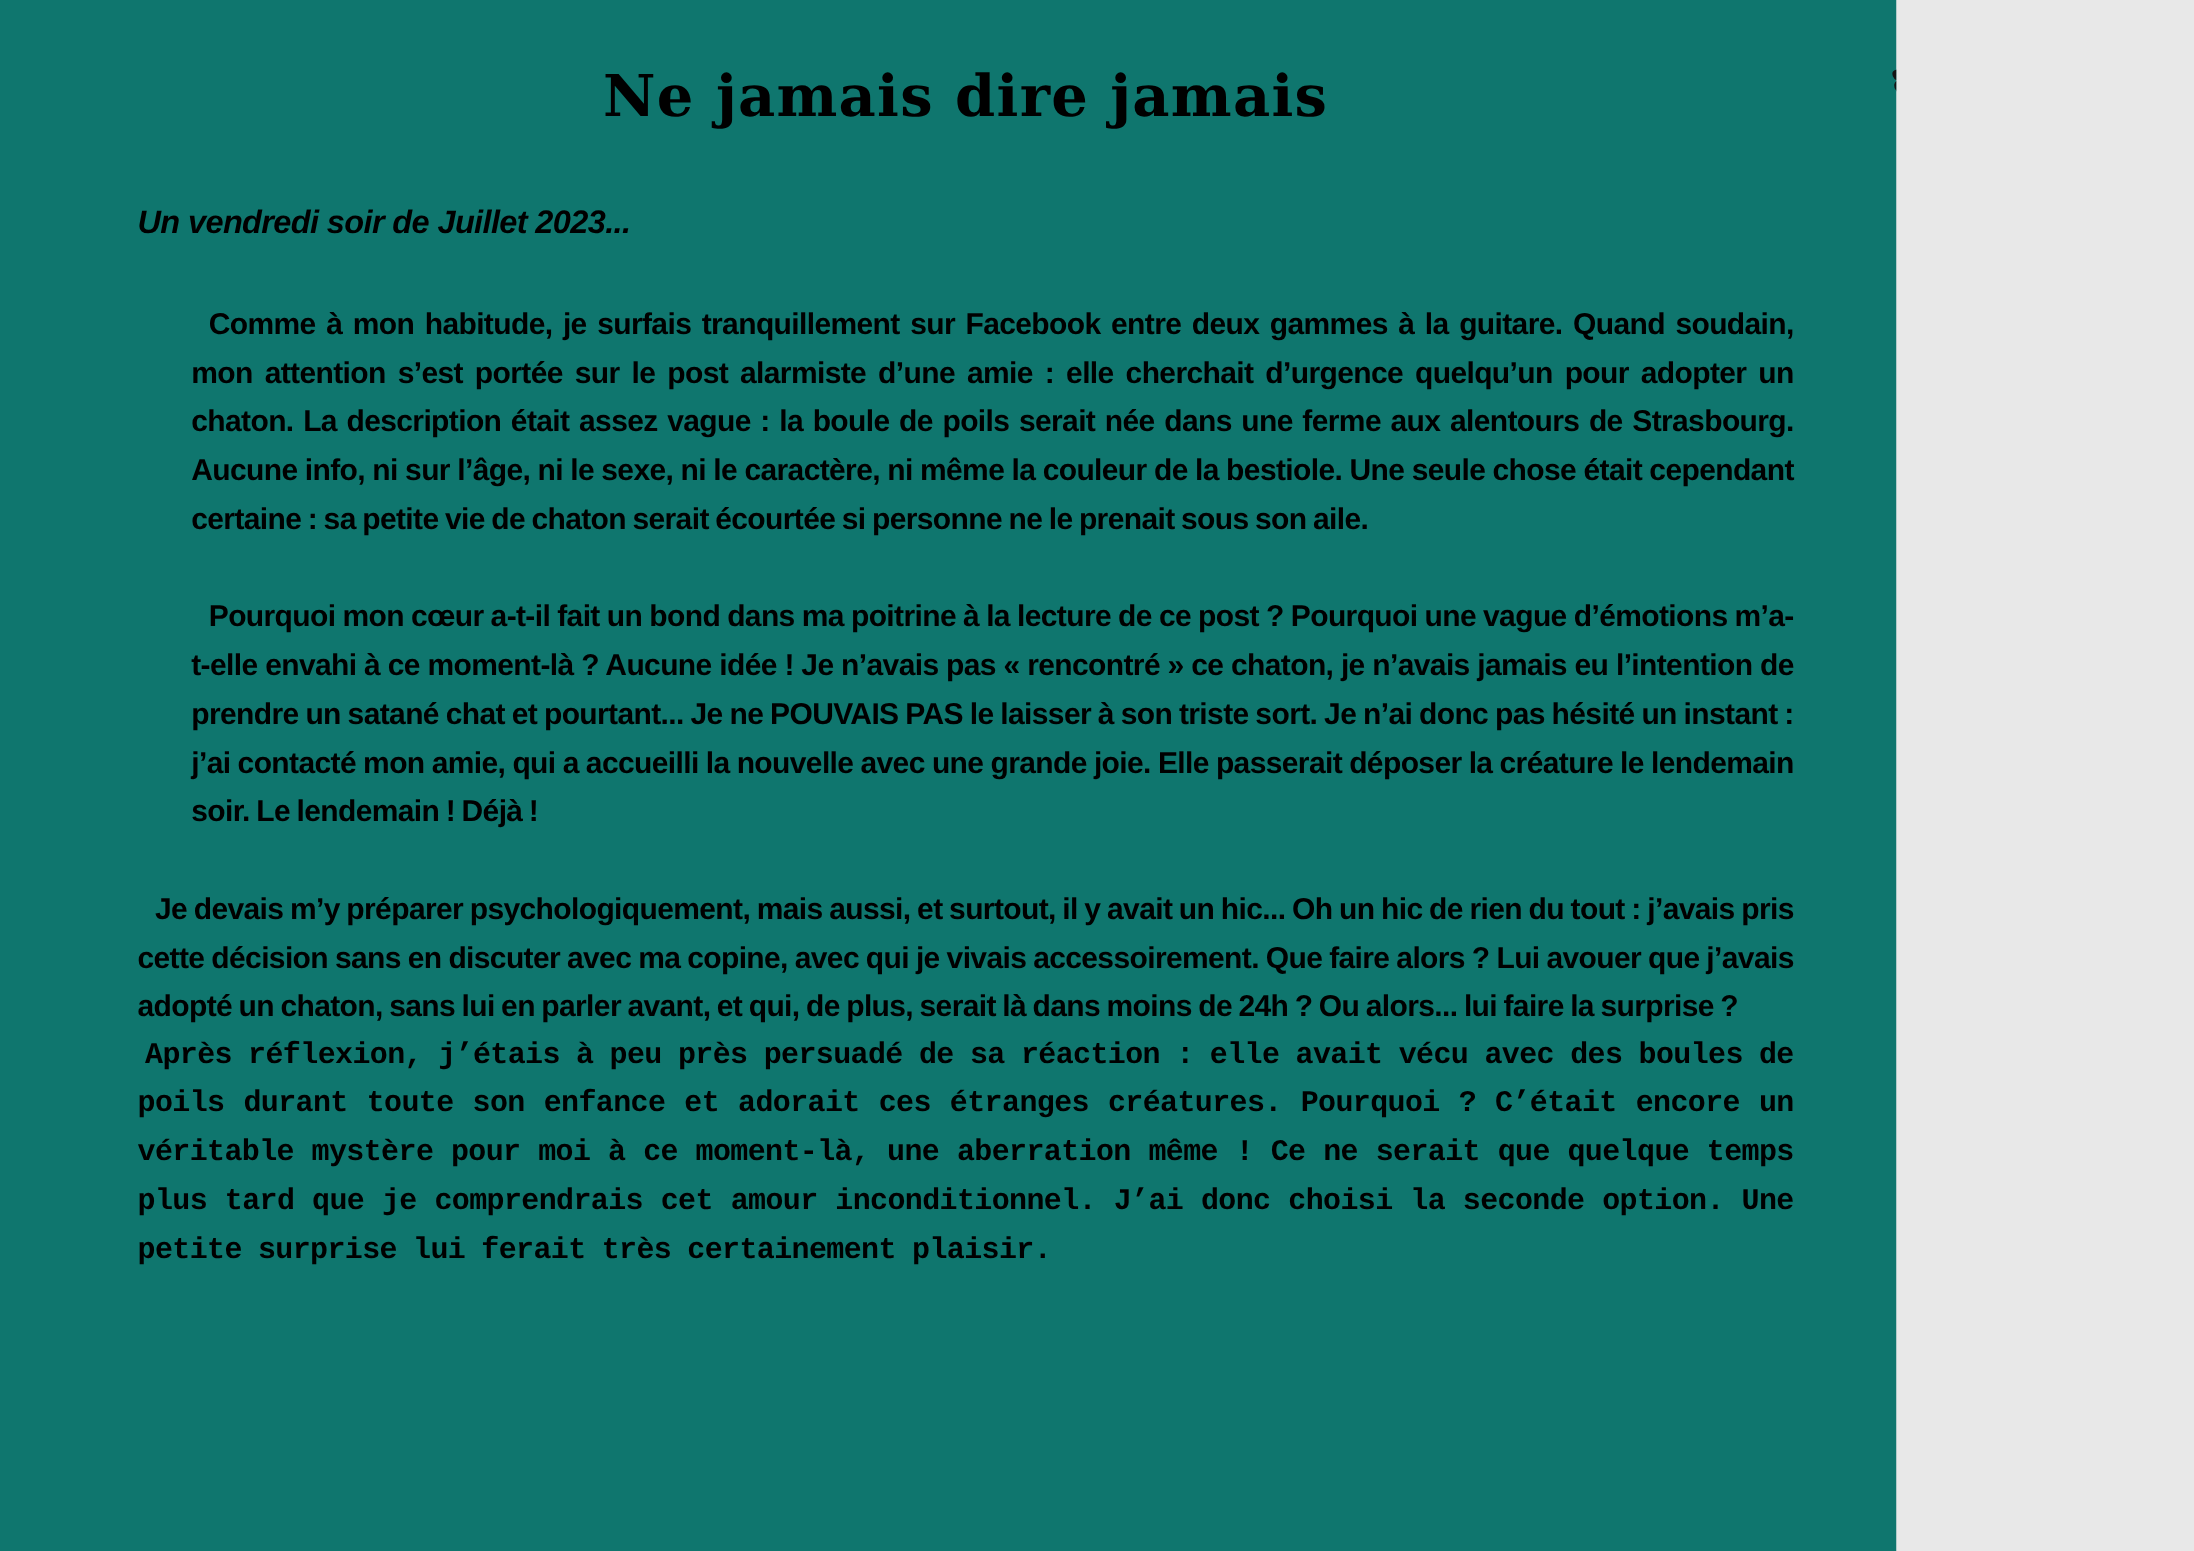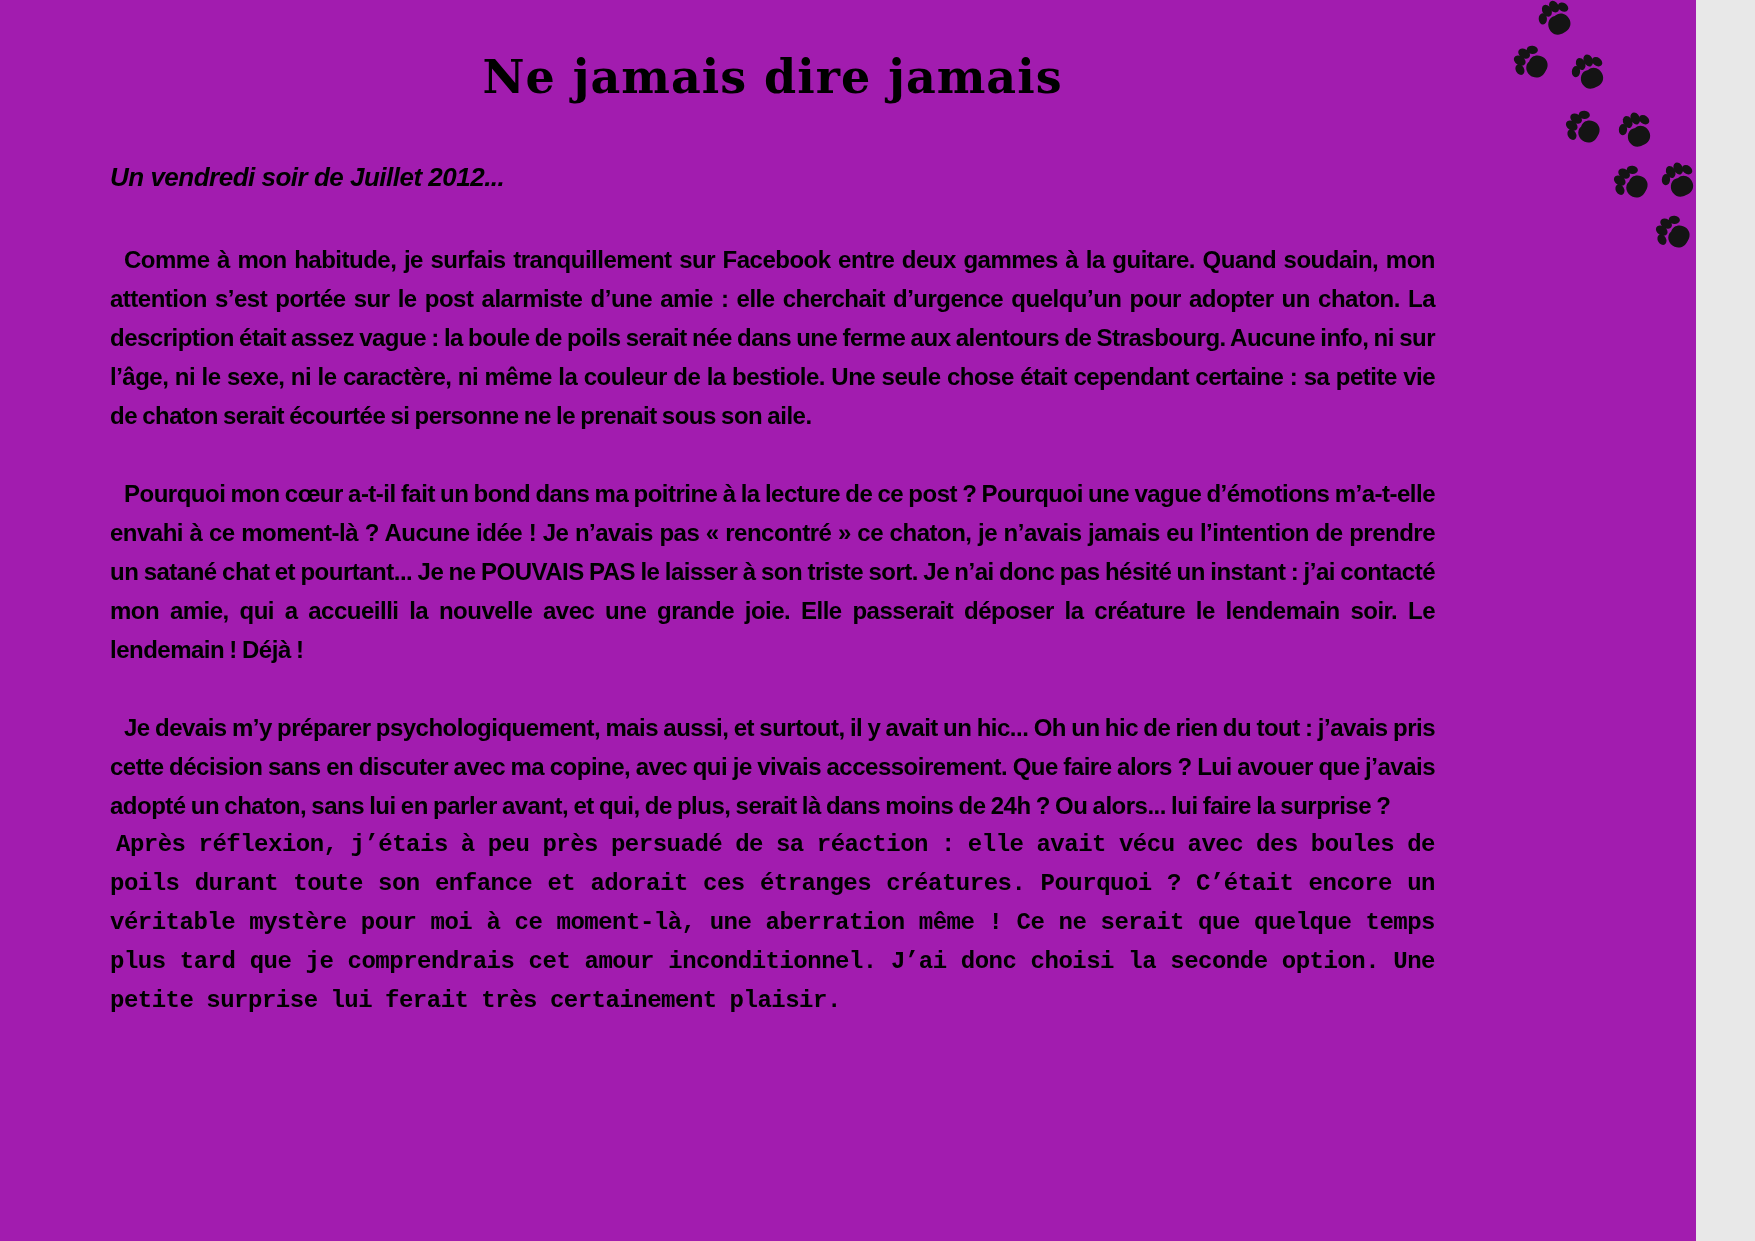"Ne jamais dire jamais" .page { background: #a21caf -> #0f766e; width: 1696px -> 1517px }
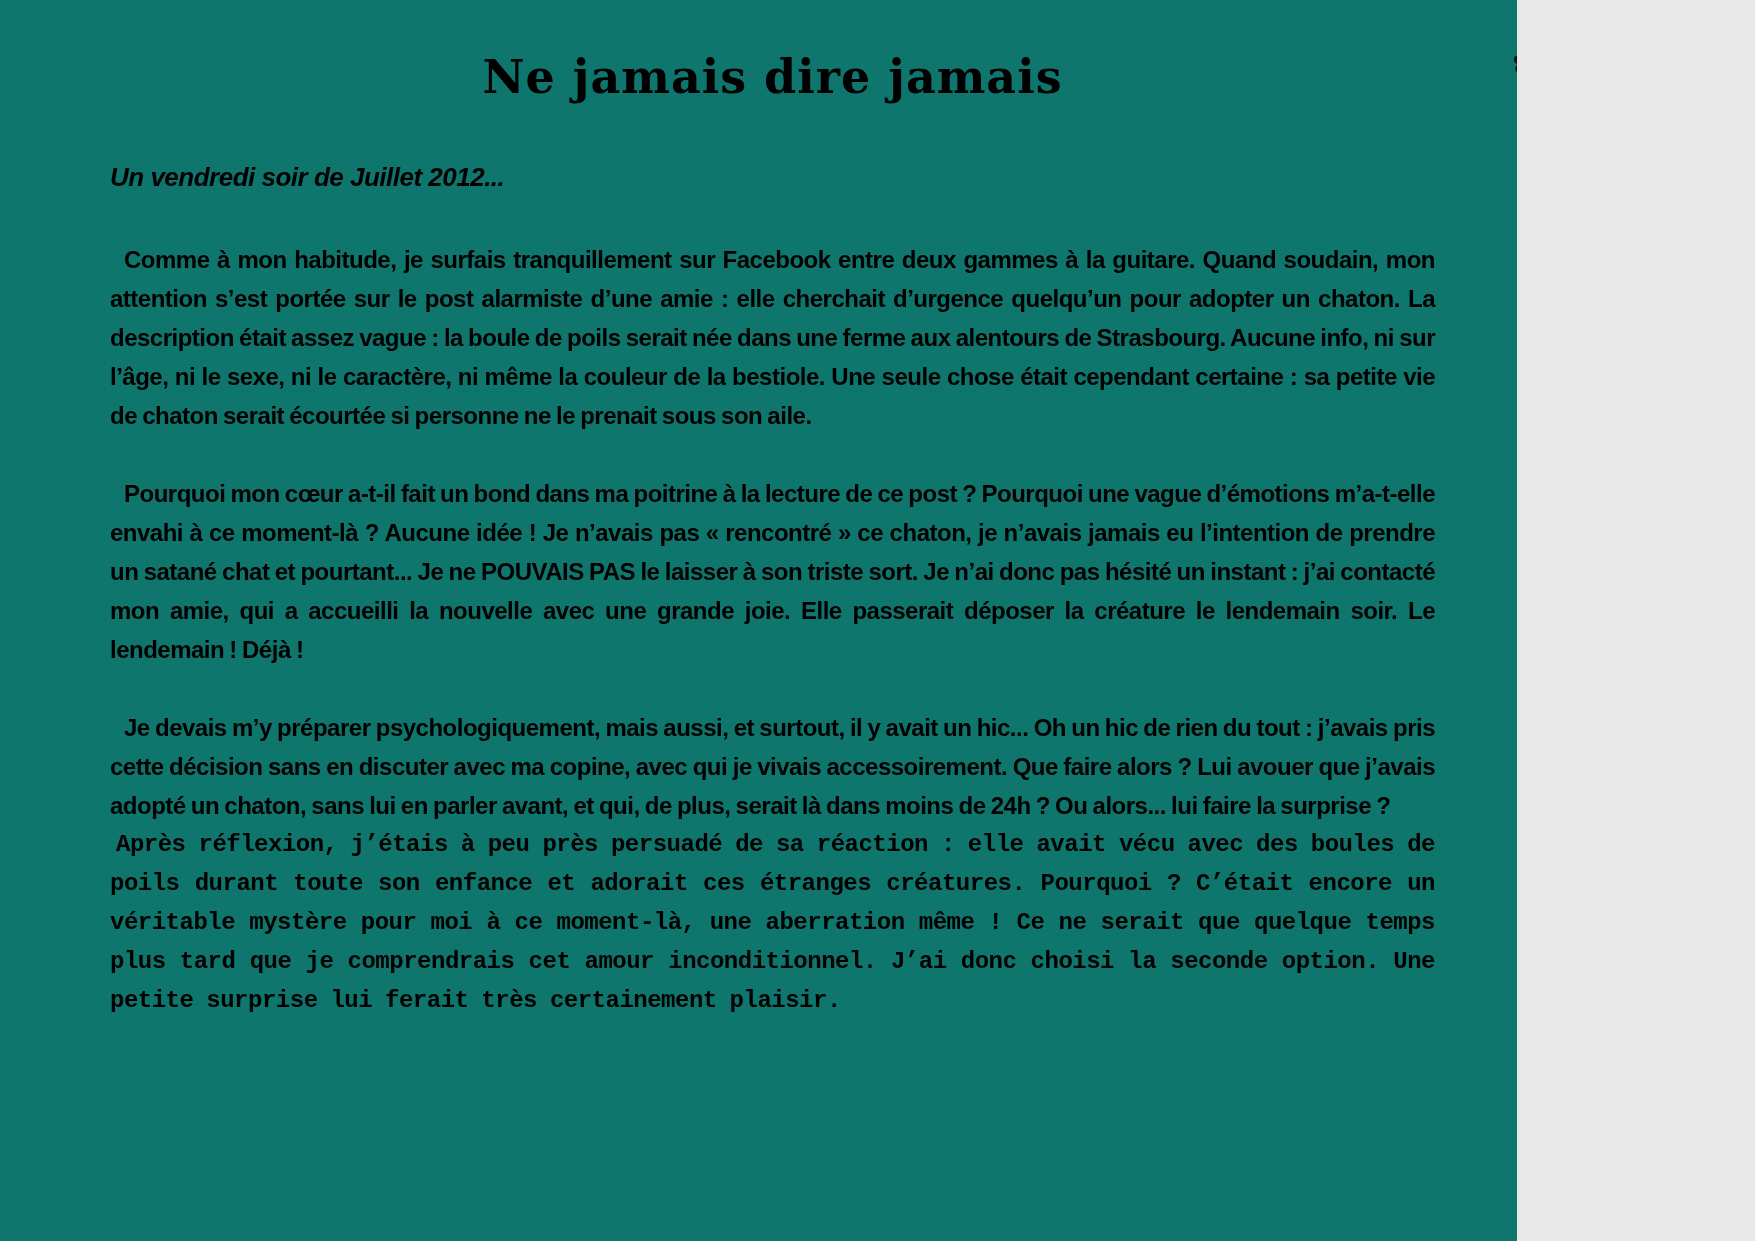"Un vendredi soir de Juillet" div.date-line { text: 2012 -> 2023 }
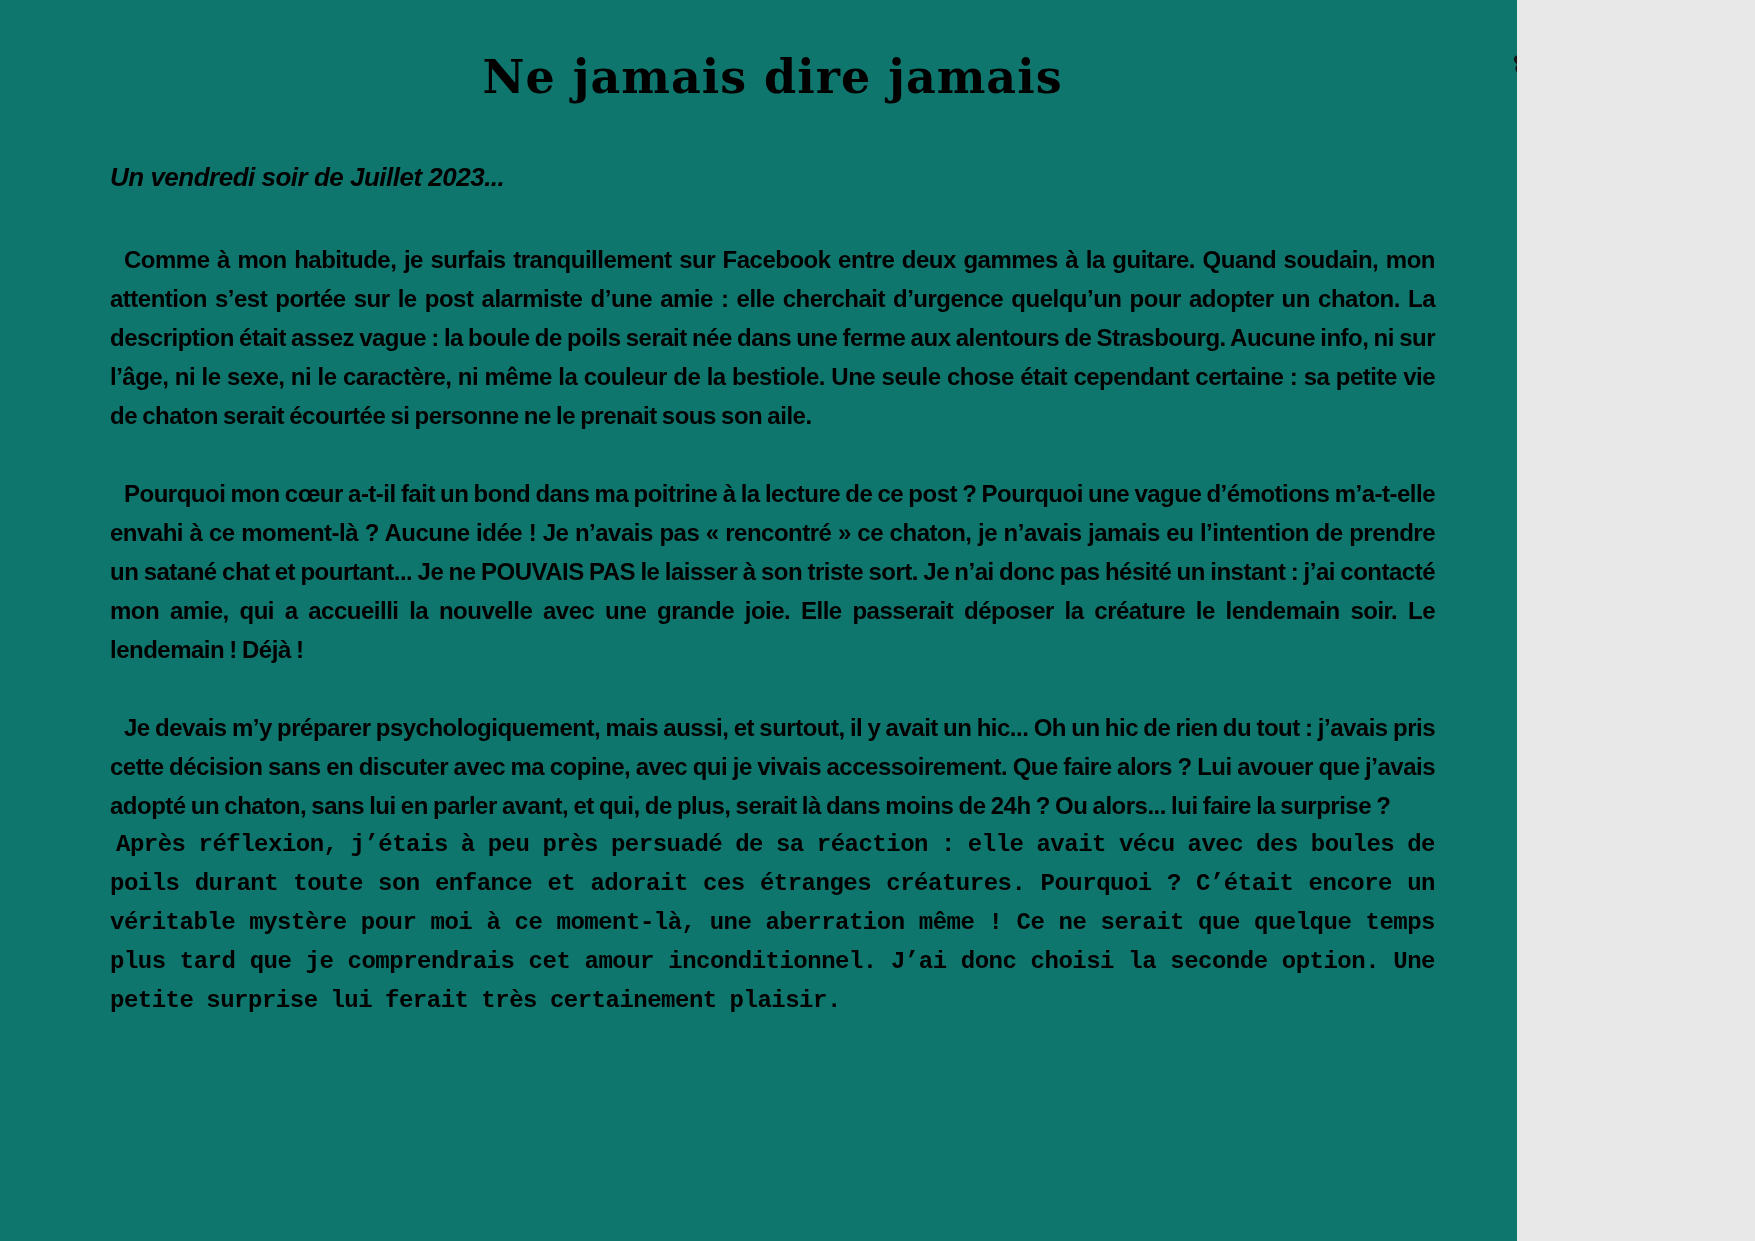"Comme à mon habitude, je" p.para-gap { margin-left: none -> 43px }
